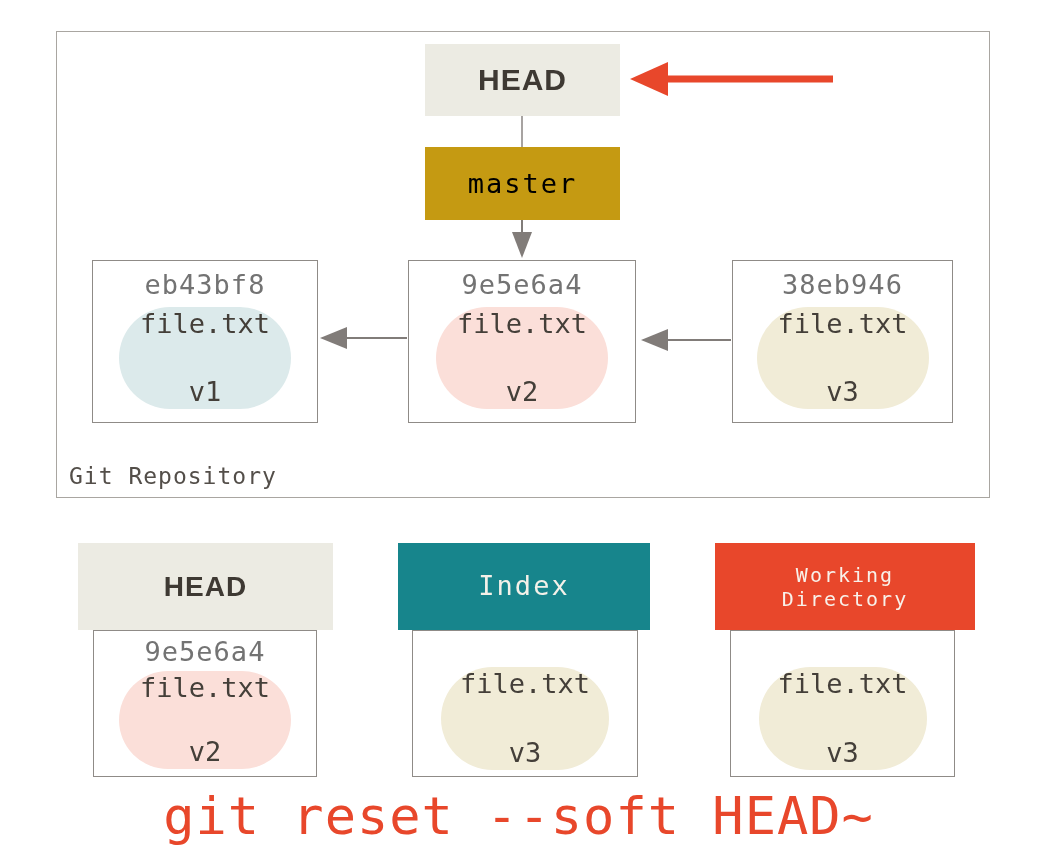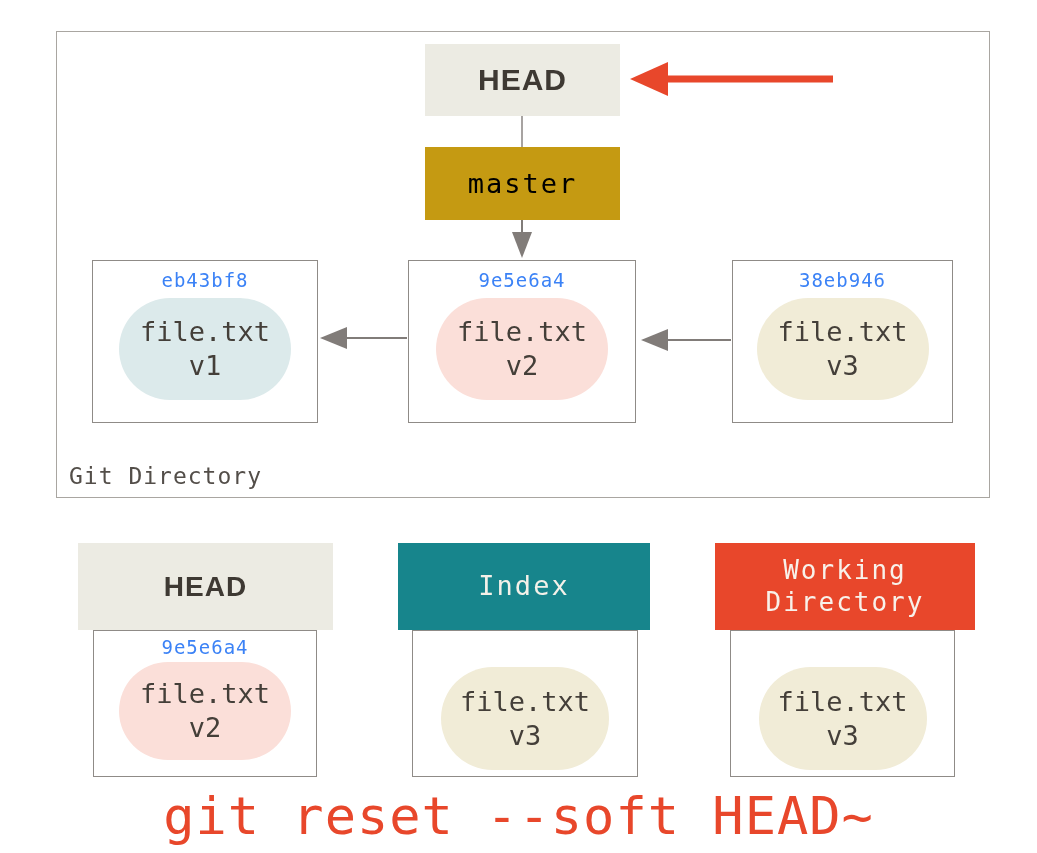"eb43bf8" .commit-hash { color: #3b82f6 -> #737373; font-size: 19px -> 27px }
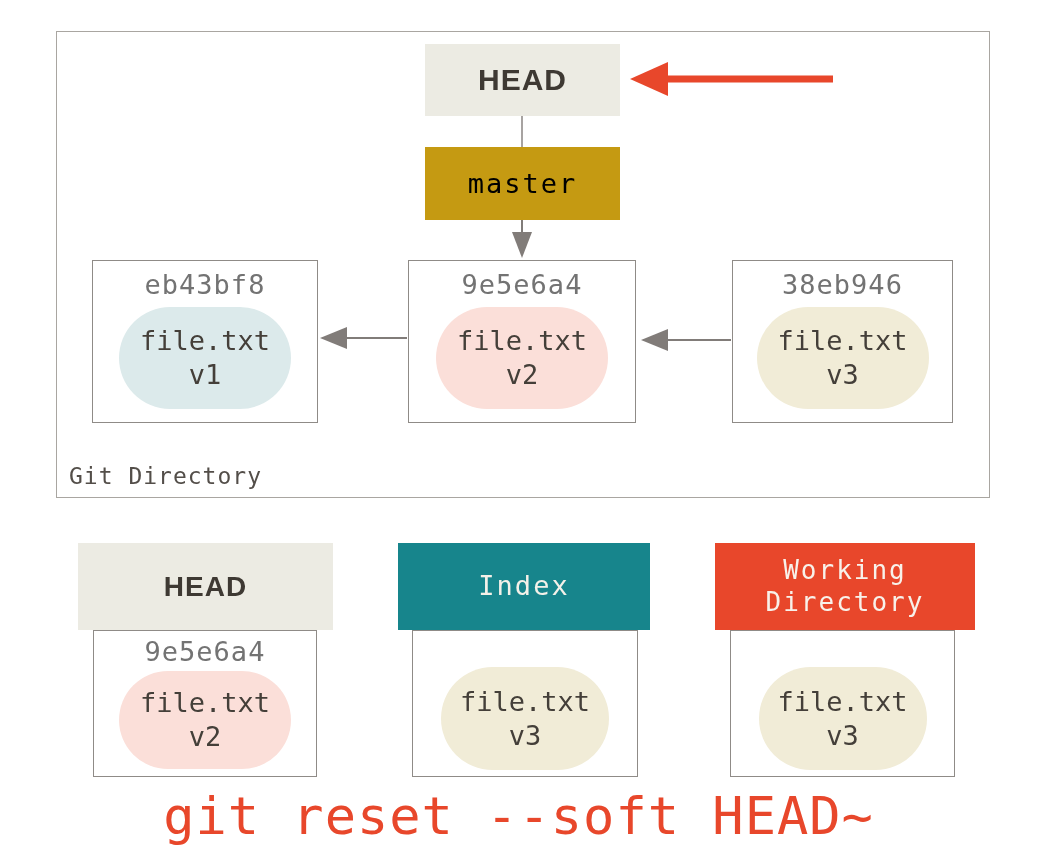"file.txt" .pill { justify-content: center -> space-between }
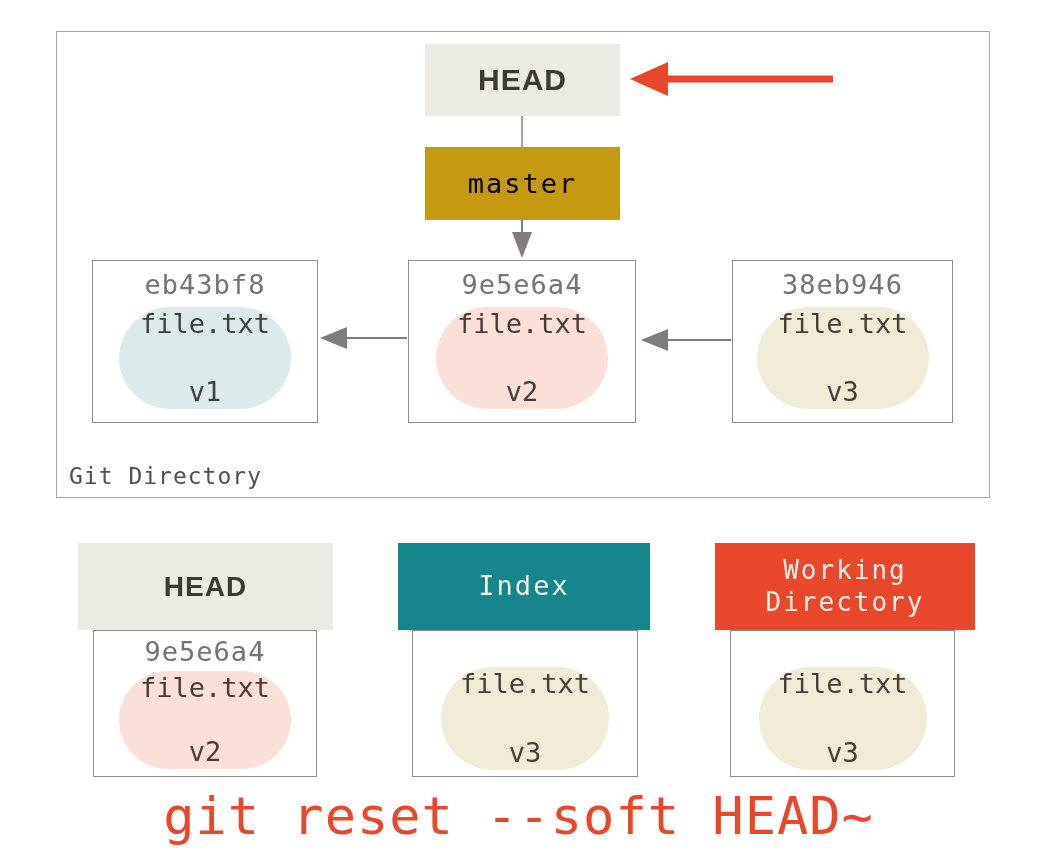"Git Directory" div.repo-label { text: Directory -> Repository }
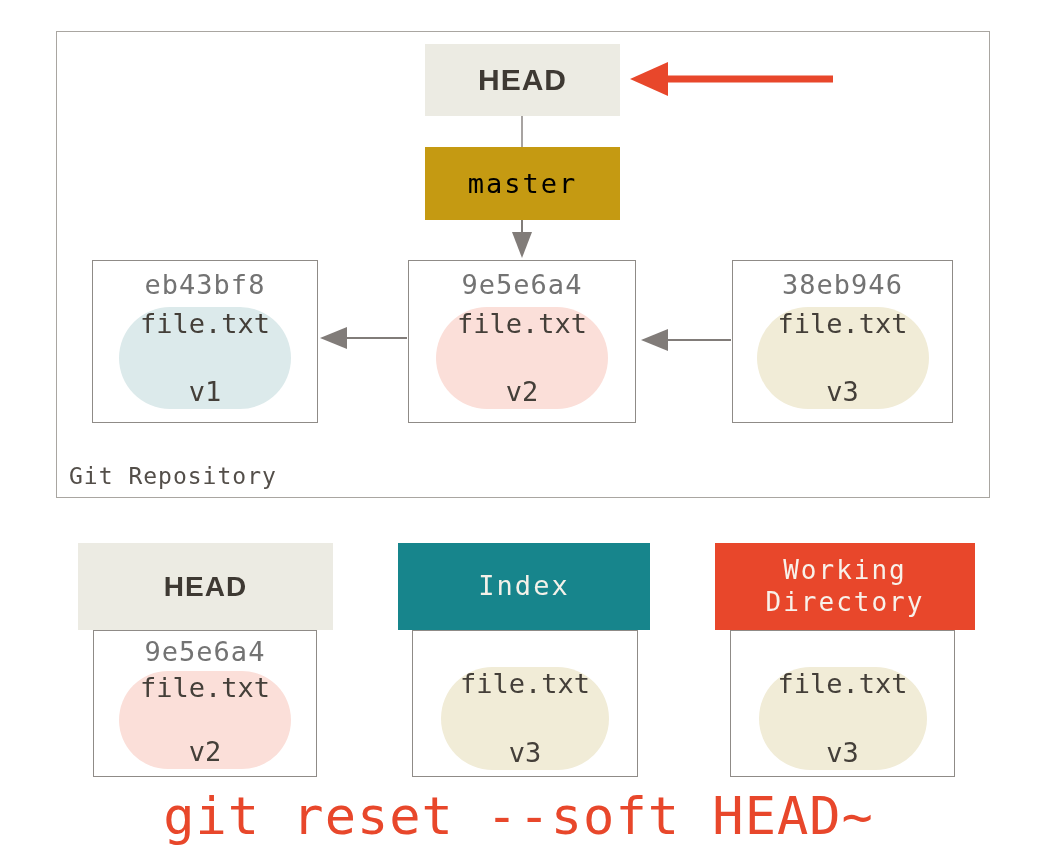"Working Directory" .th-workdir { font-size: 26px -> 20px }
